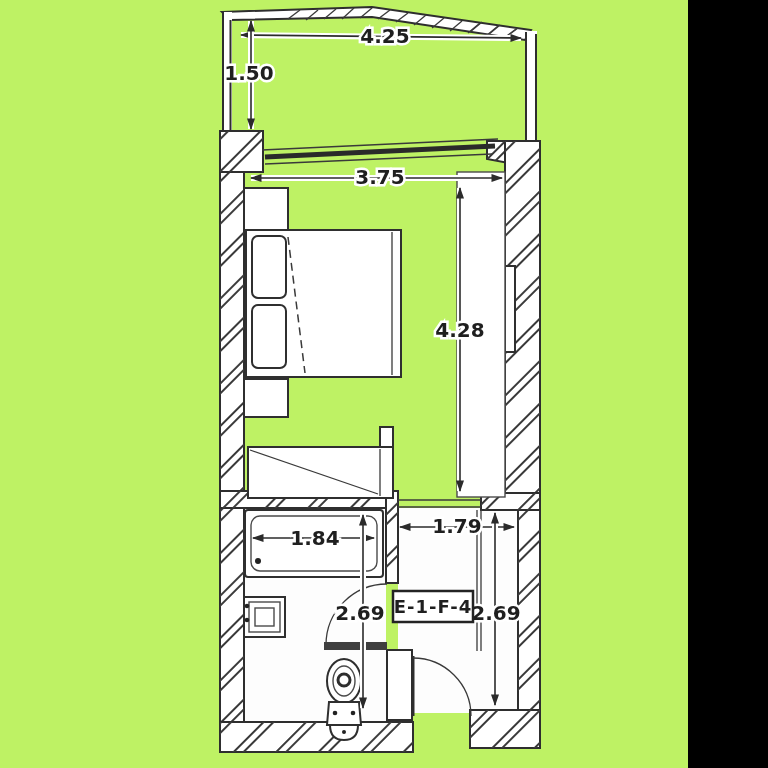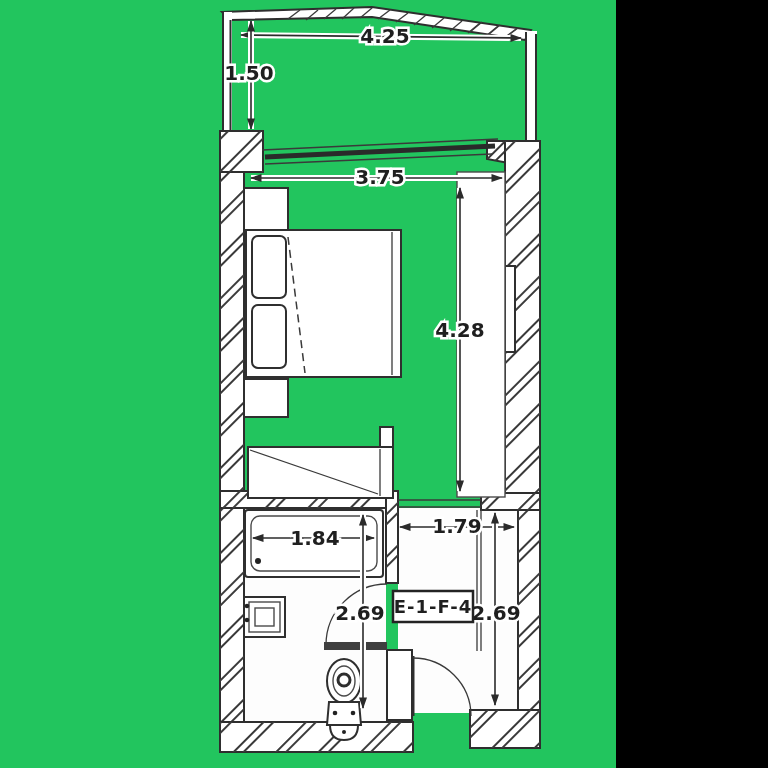"4.25" .stage { background: #22c55e -> #bef264; width: 616px -> 688px }
